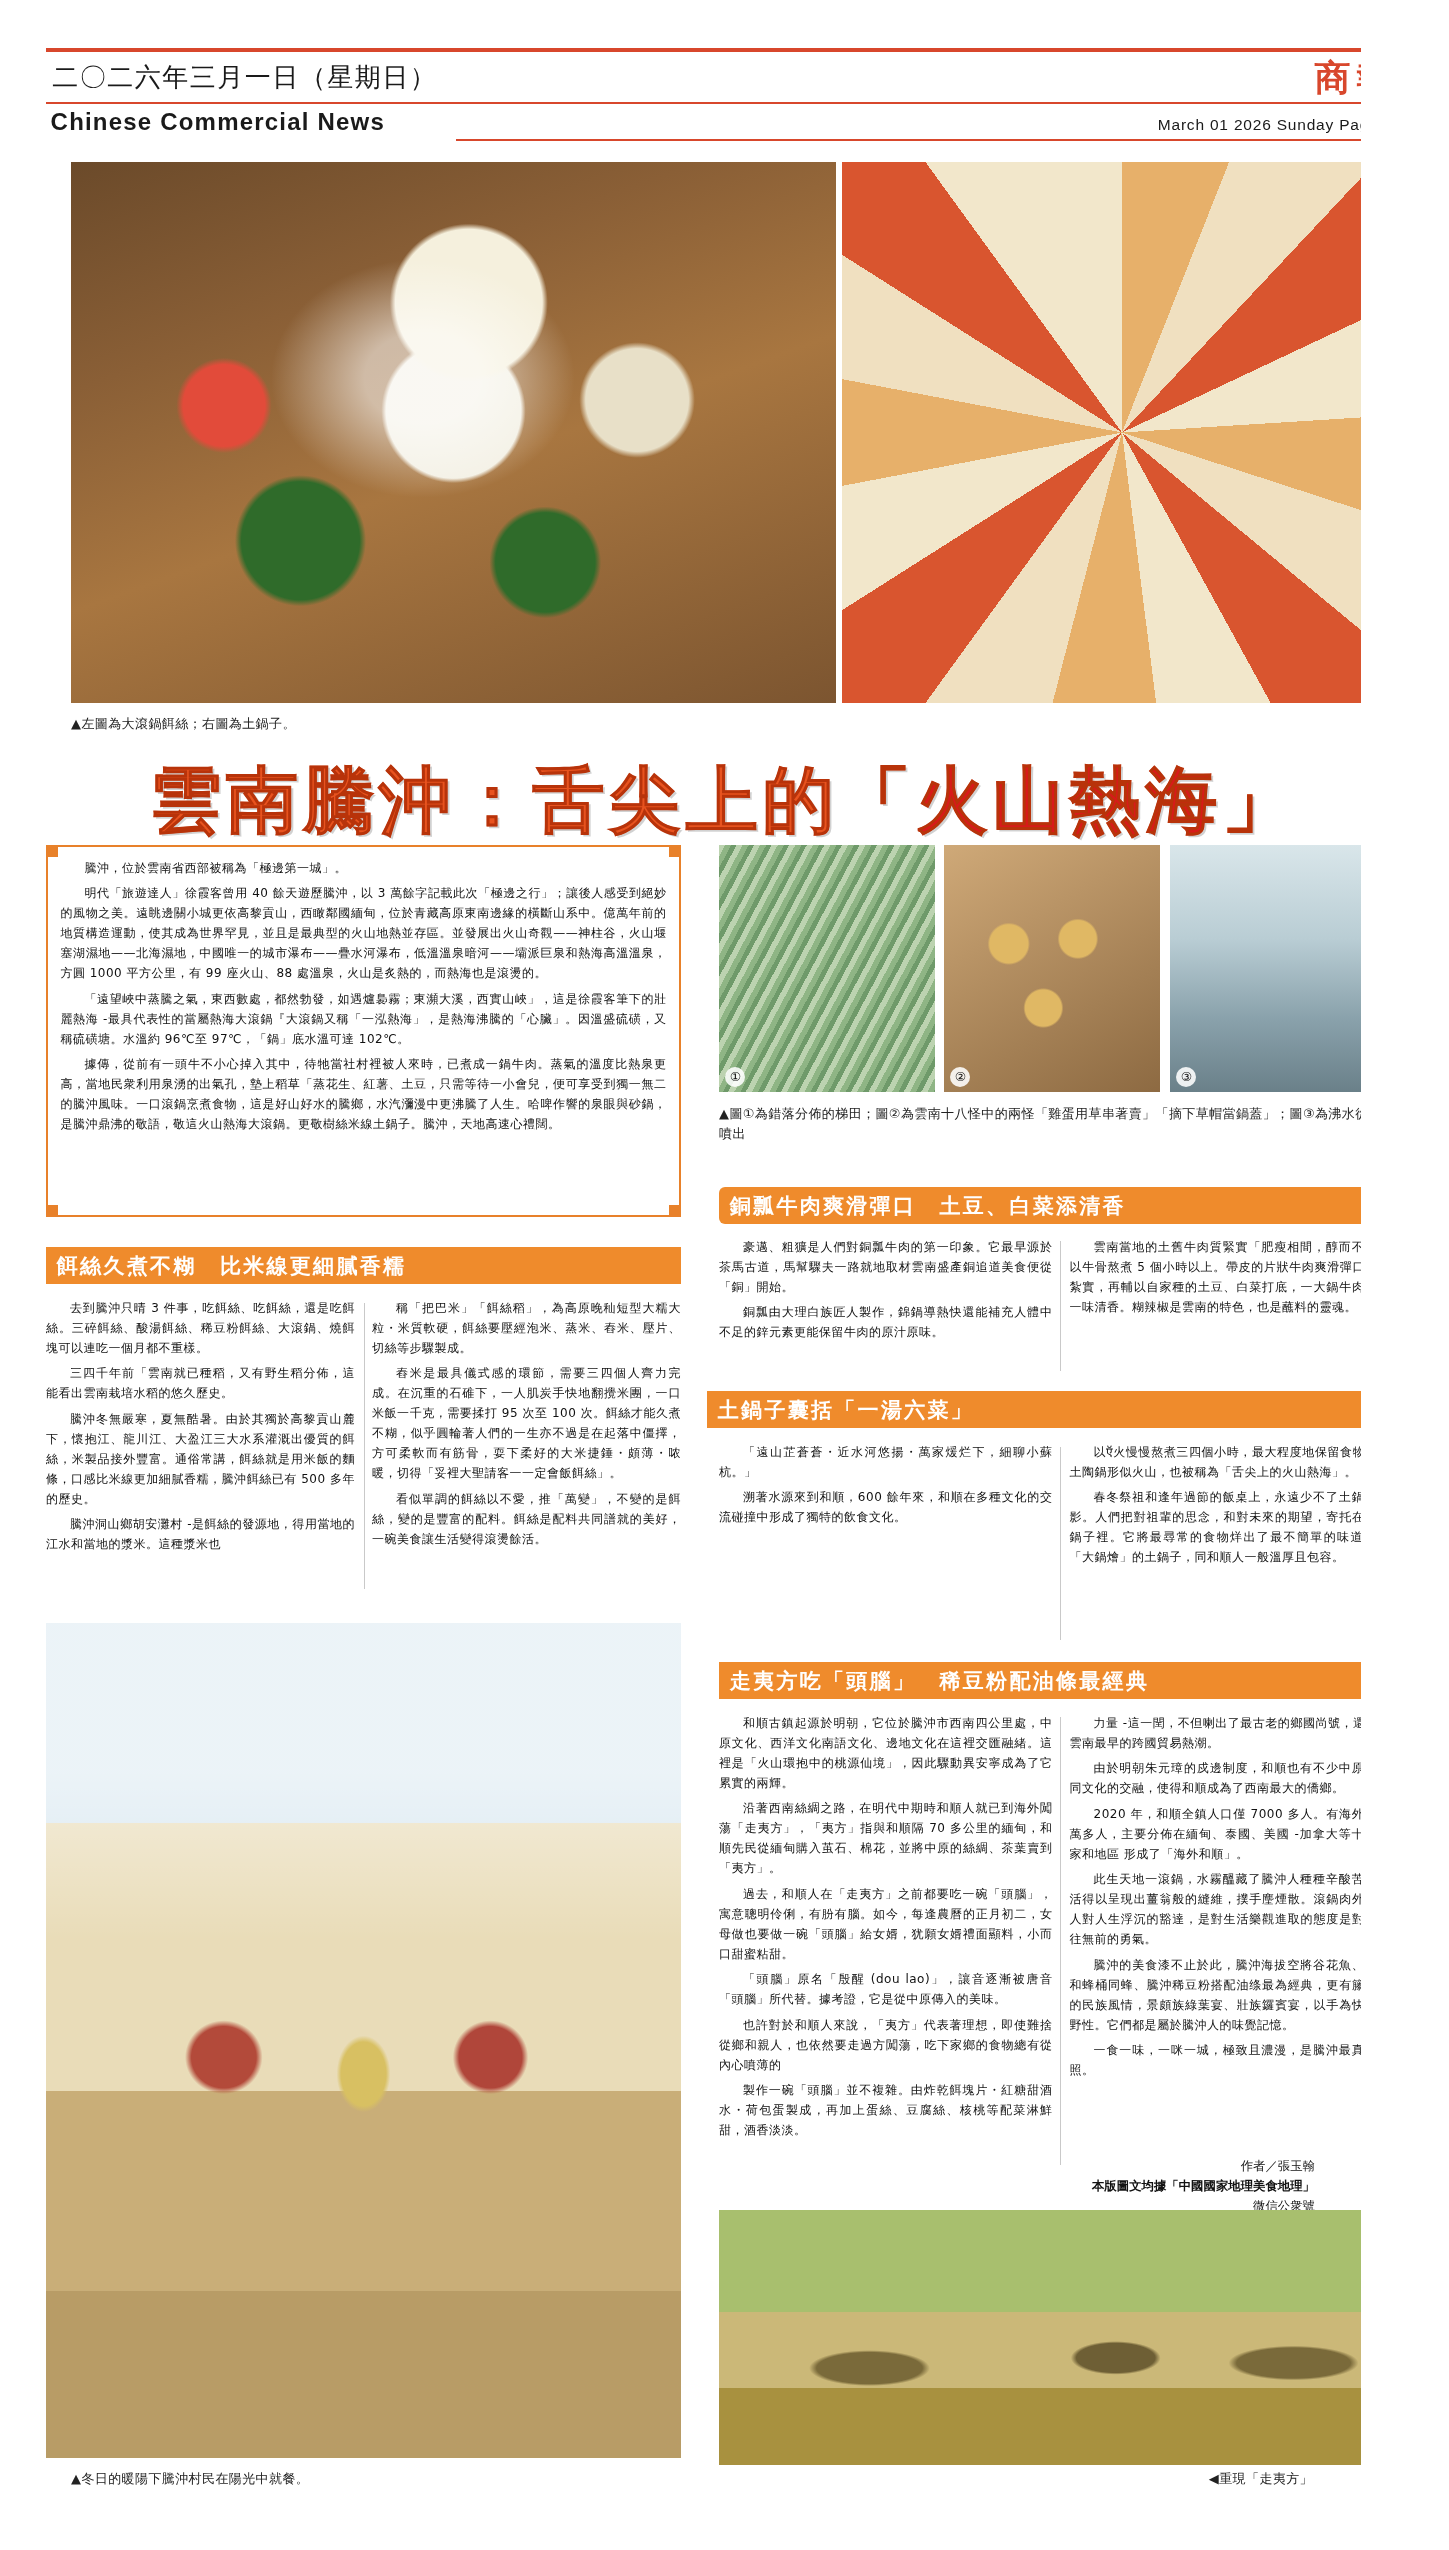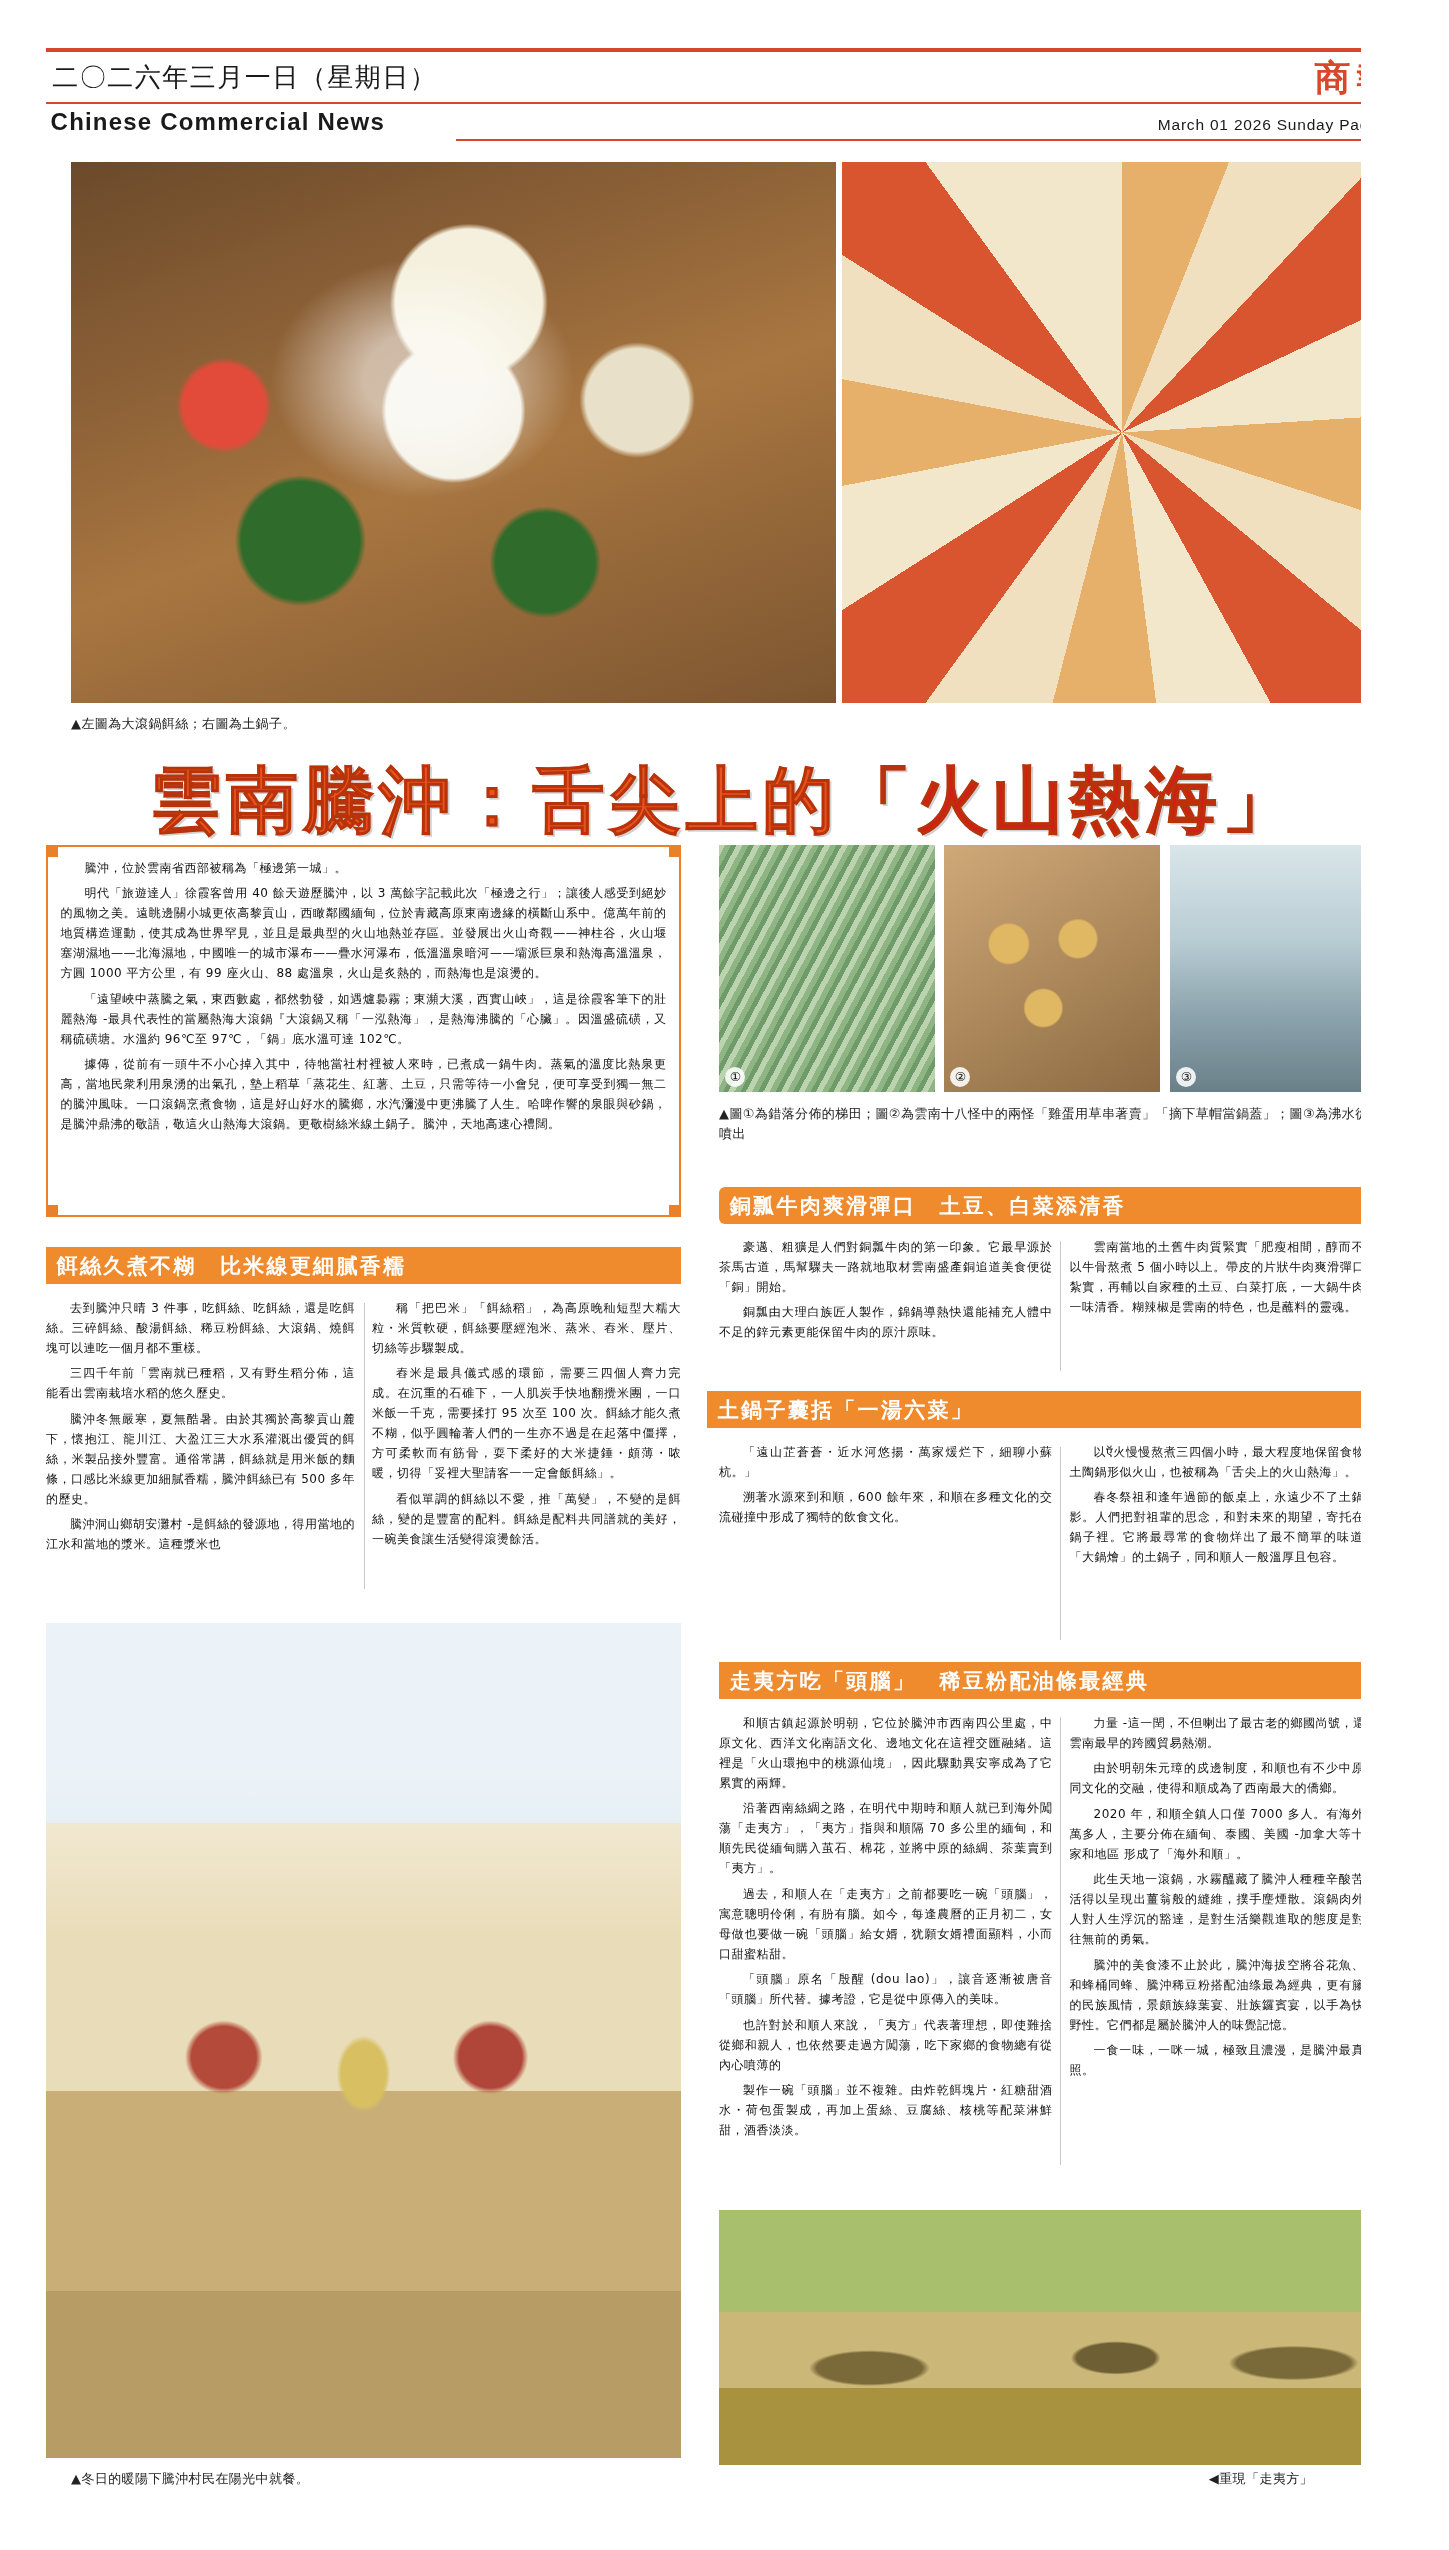"作者／張玉翰" div.byline { html: none -> <div> <div>作者／張玉翰</div> <div>本版圖文均據「中國國家地理美食地理」</div> <div>微信公衆號</div> </div> }
